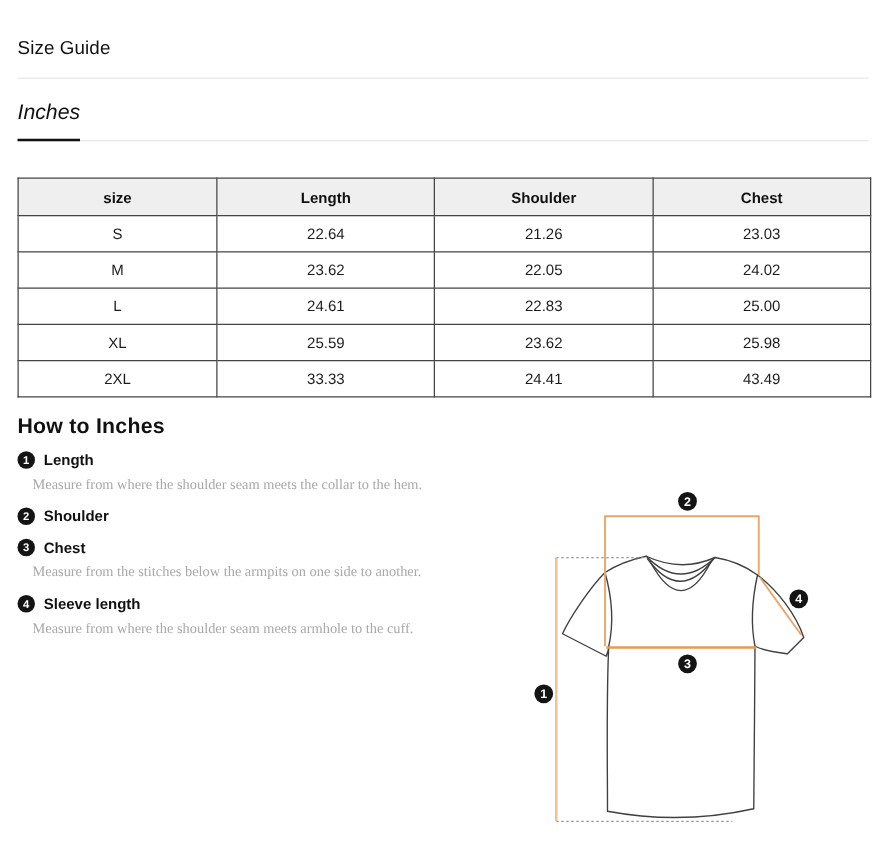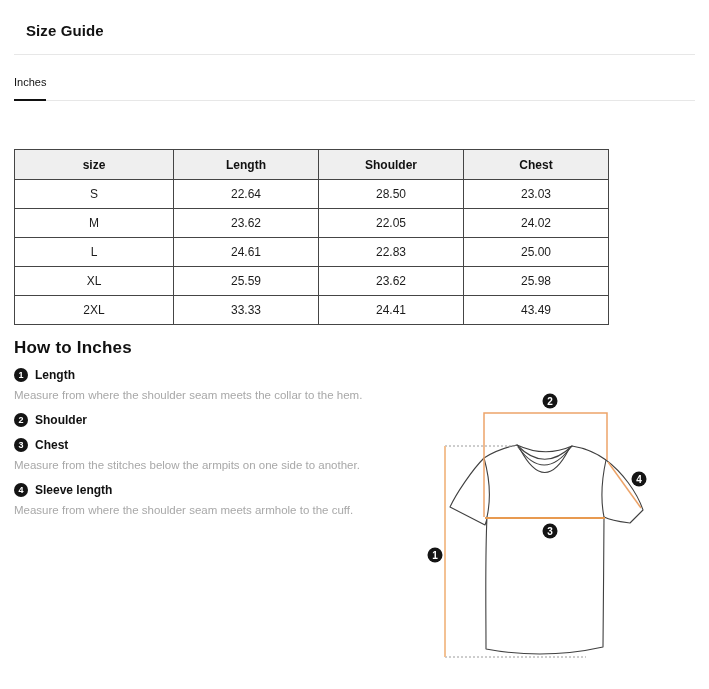"Size Guide" .title { font-weight: bold -> normal; margin: 12px -> 0; padding-top: 11px -> 31px }
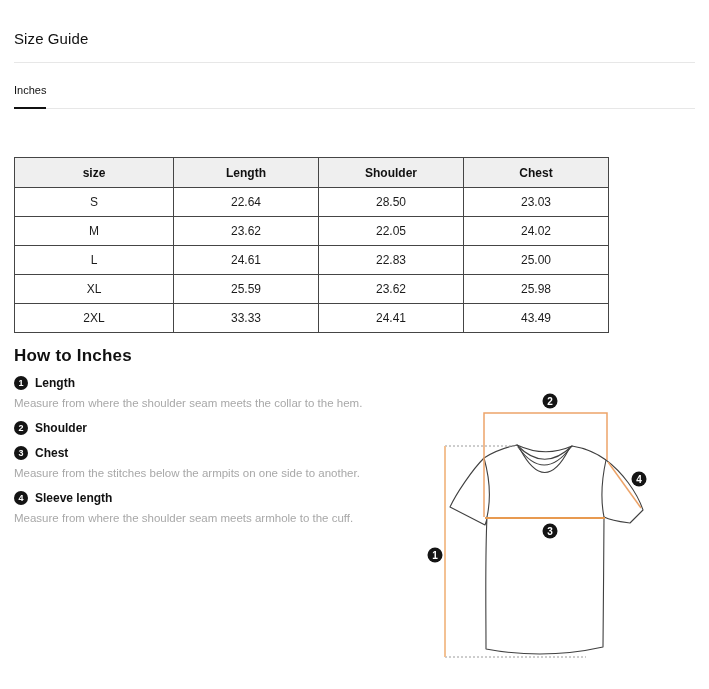"Inches" .tab { font-size: 11px -> 17px; font-style: none -> italic }
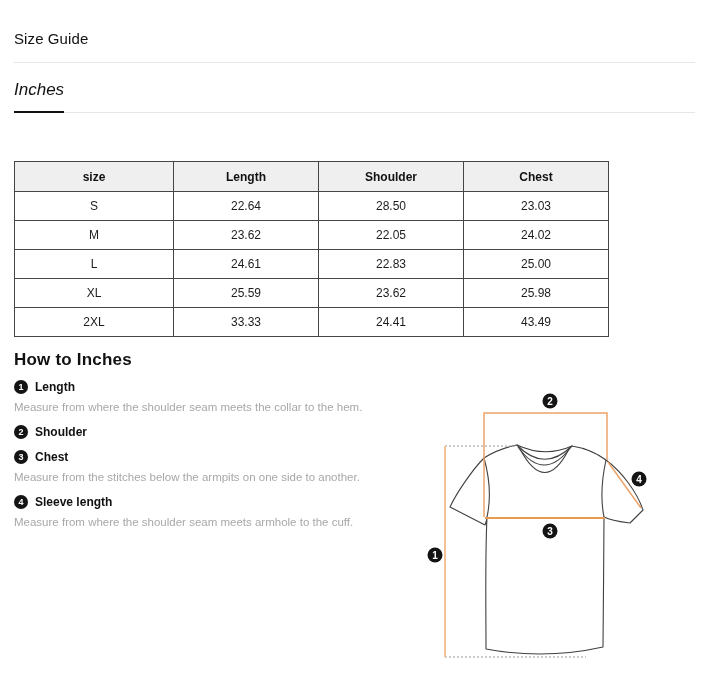"size" table.size-table { margin-top: 48px -> 29px; width: 595px -> 683px }
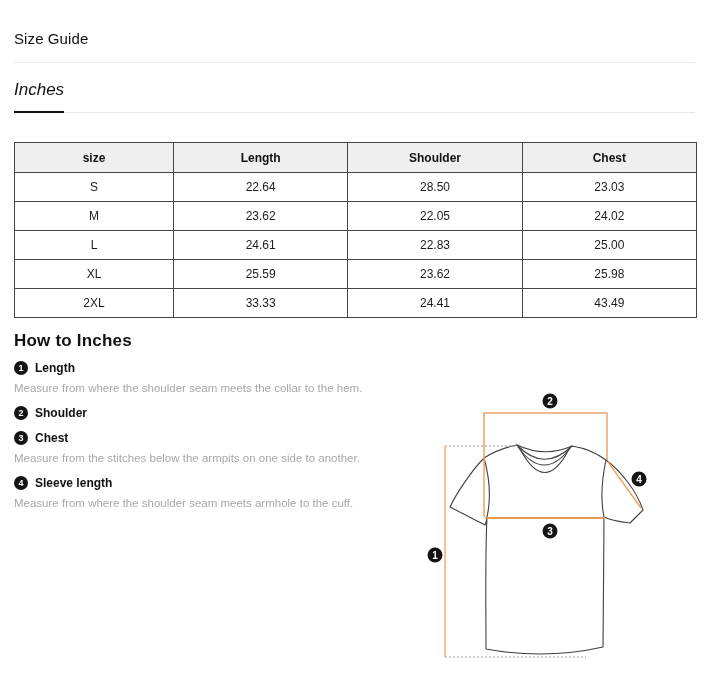"28.50" td { text: 28.50 -> 21.26 }
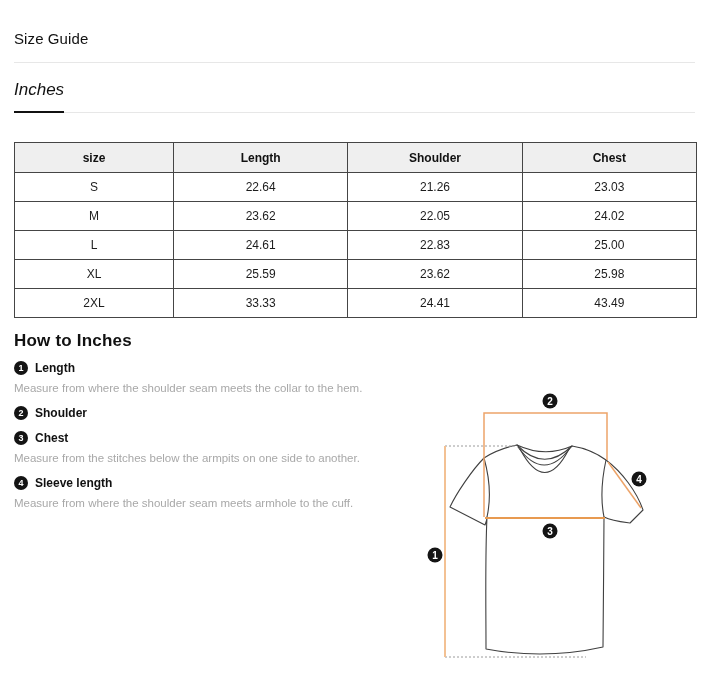"Measure from where the shoulder" .mi-desc { font-family: none -> Liberation Serif, serif; margin: 7px 0 0 -> 7px 12px 0 }
